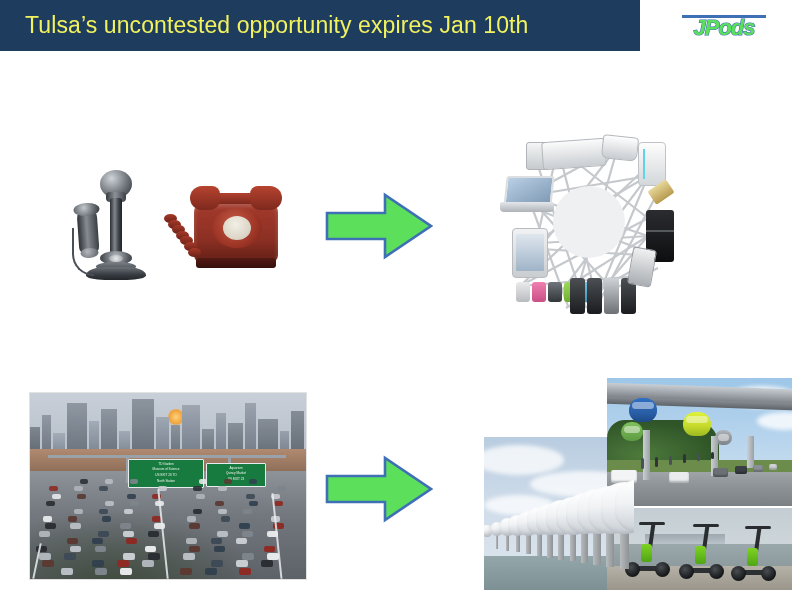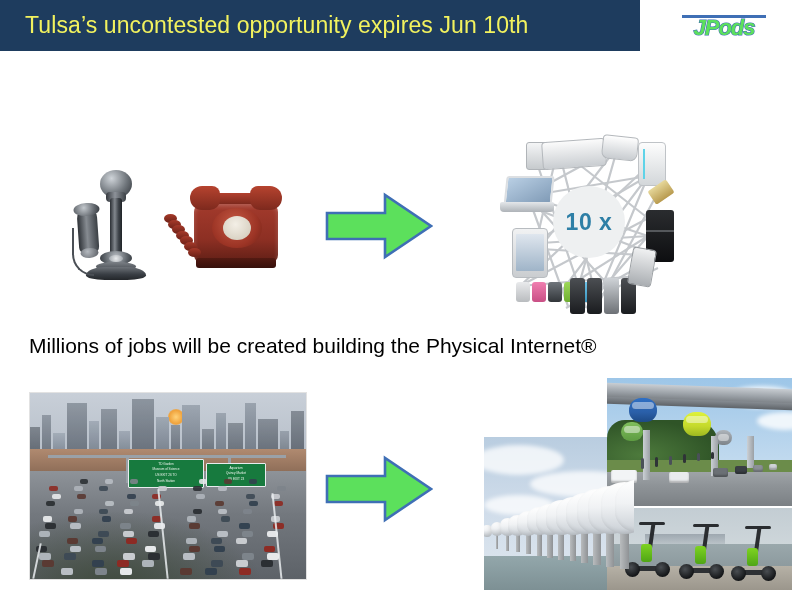"Tulsa’s uncontested opportunity expires" div.title-text { text: Jun -> Jan }
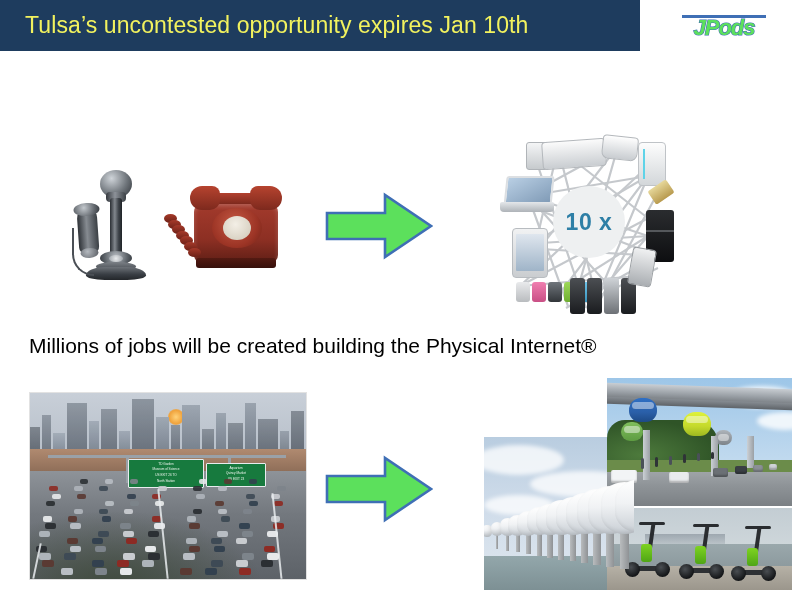"10 x" div.hub-text { html: <div>10 x</div> -> none }
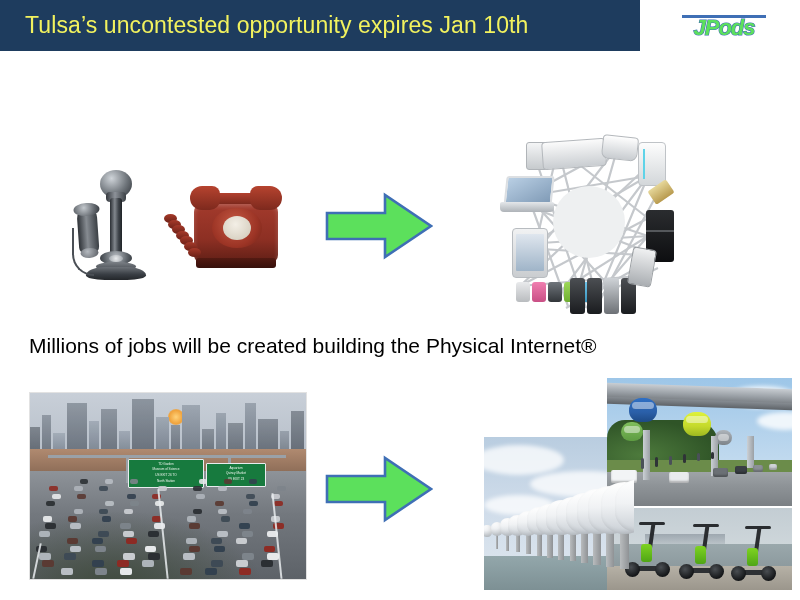"Millions of jobs will be" div.headline { html: <div>Millions of jobs will be created building the Physical Internet®</div> -> none }
